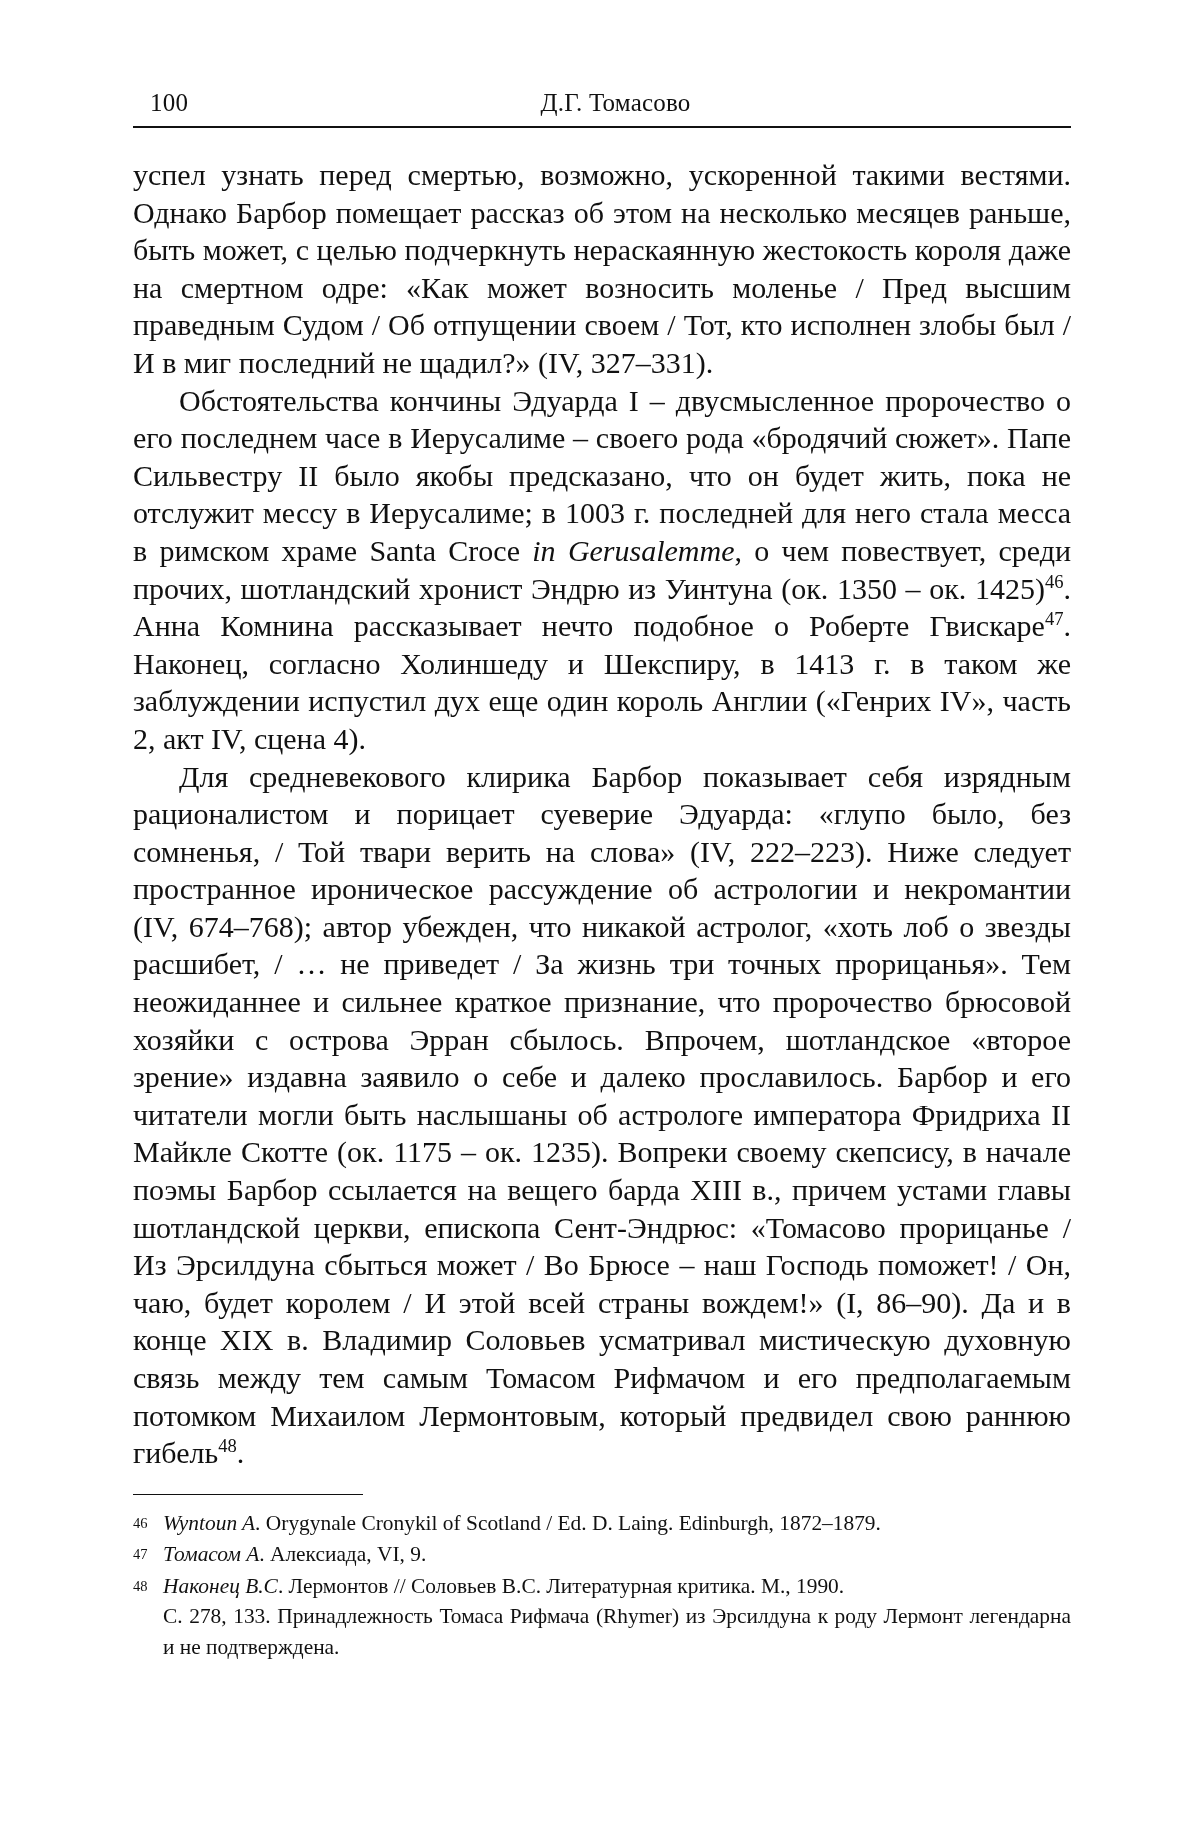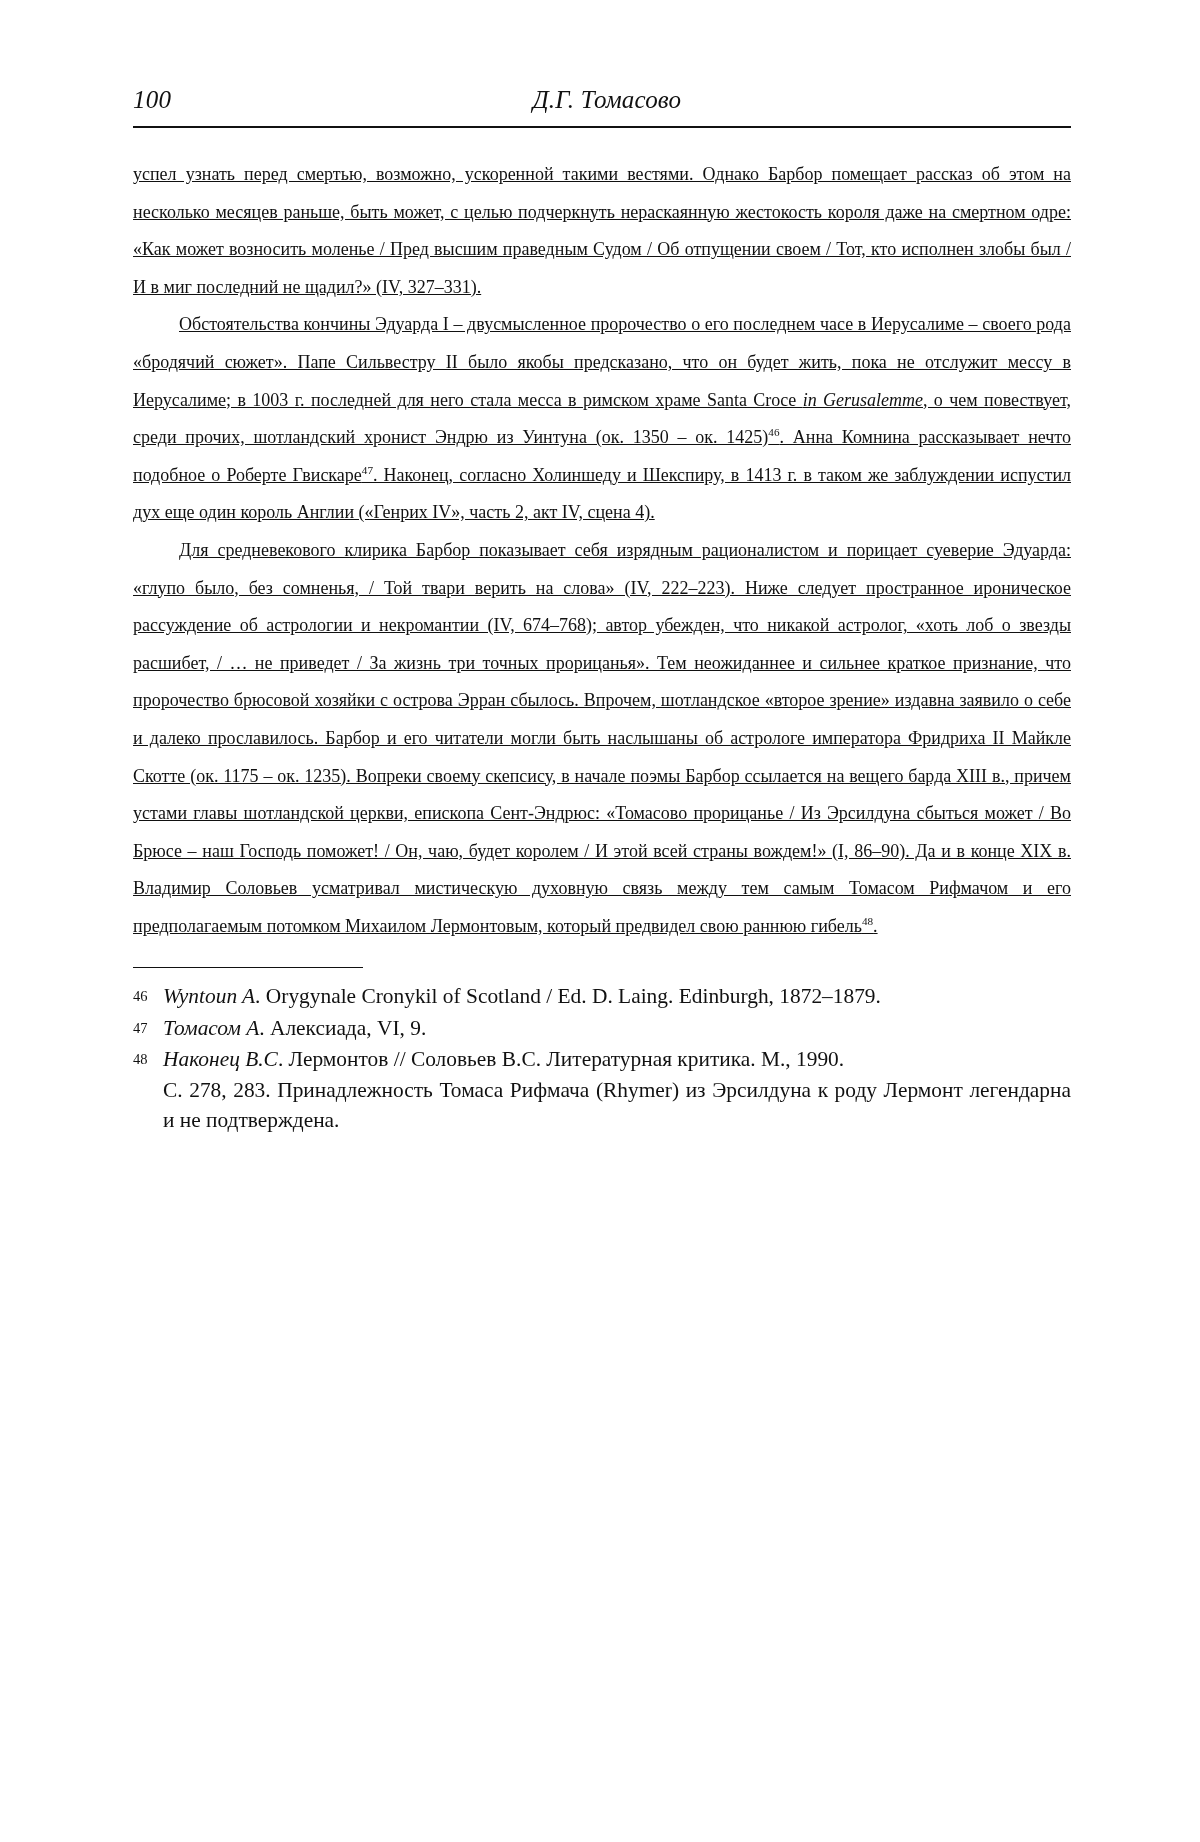"100" .runhead { align-items: flex-start -> center; font-style: italic -> none; margin-left: none -> 17px }
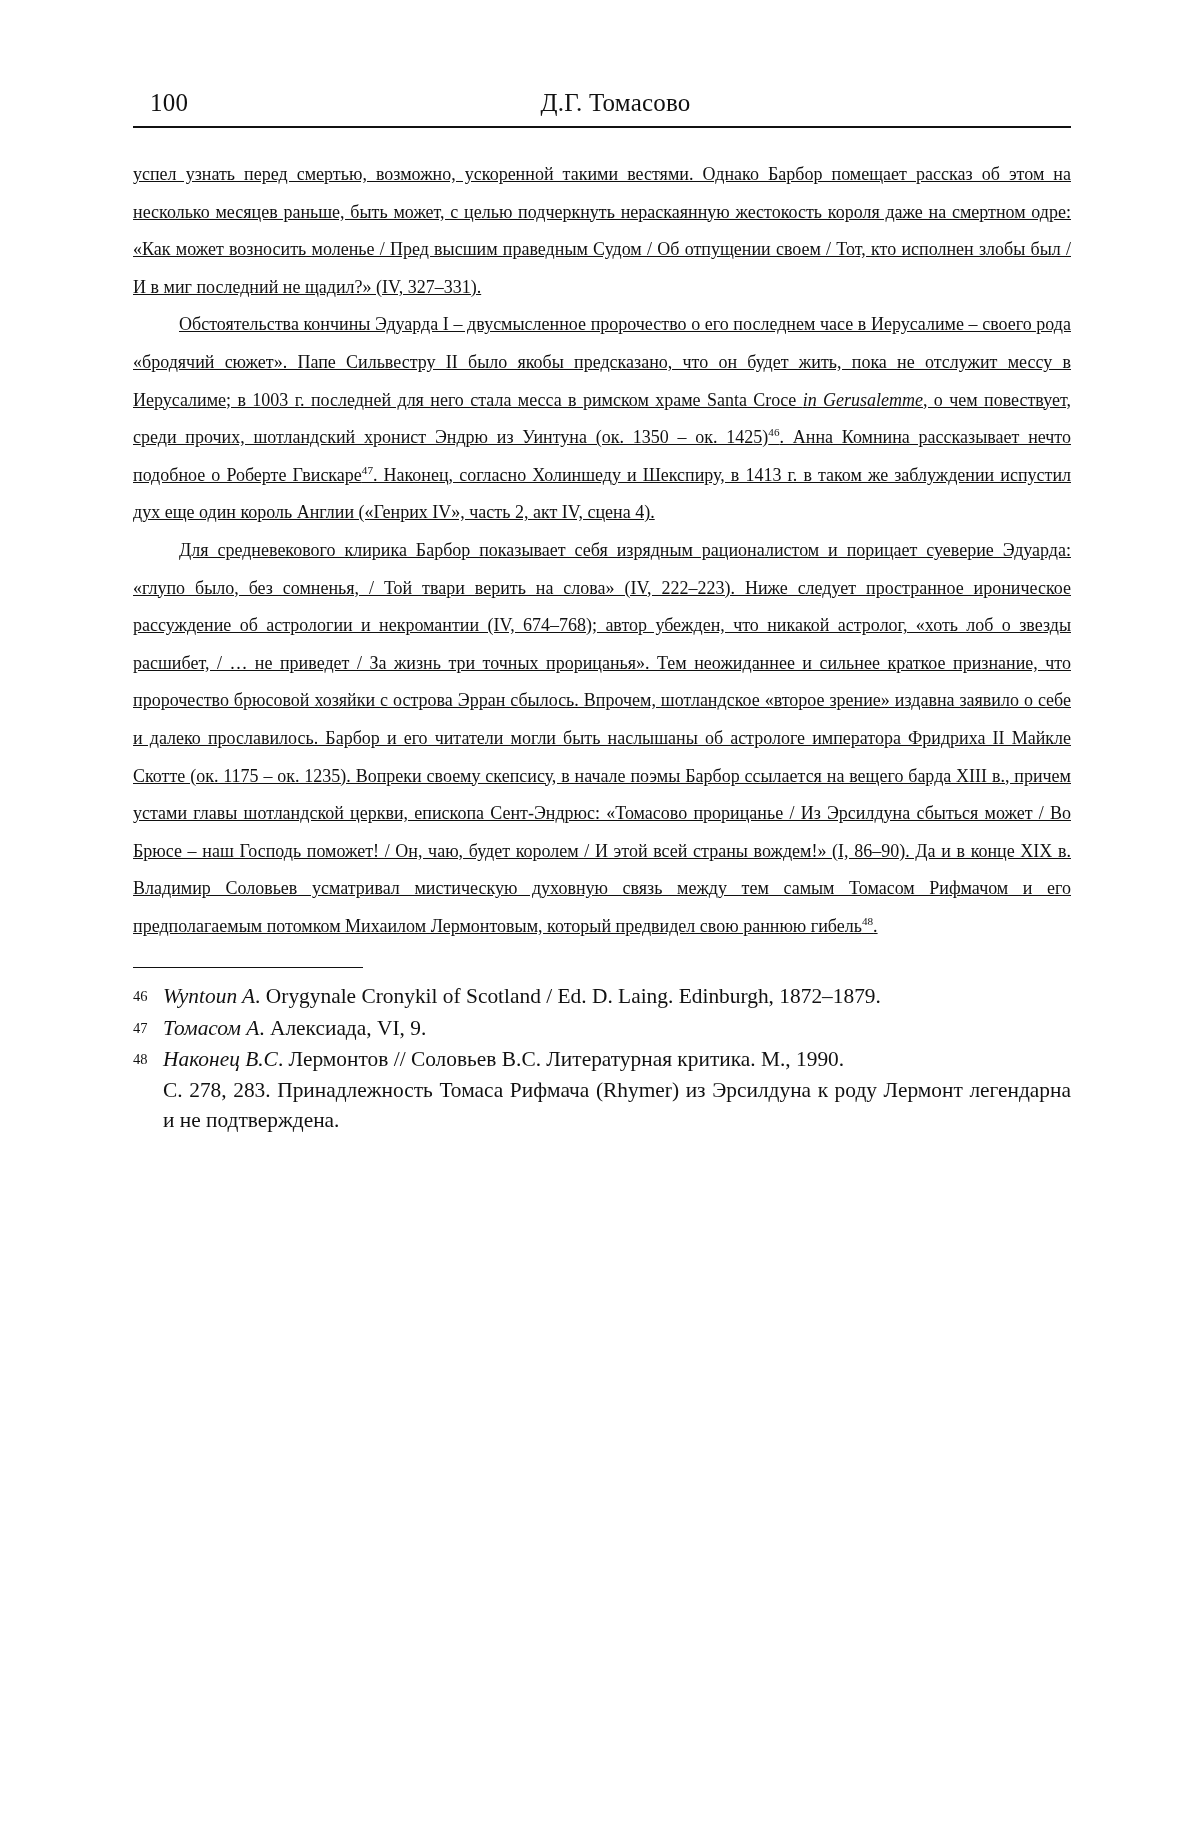"успел узнать перед смертью, возможно," .body-text p { font-size: 18px -> 30px; text-decoration: underline -> none }
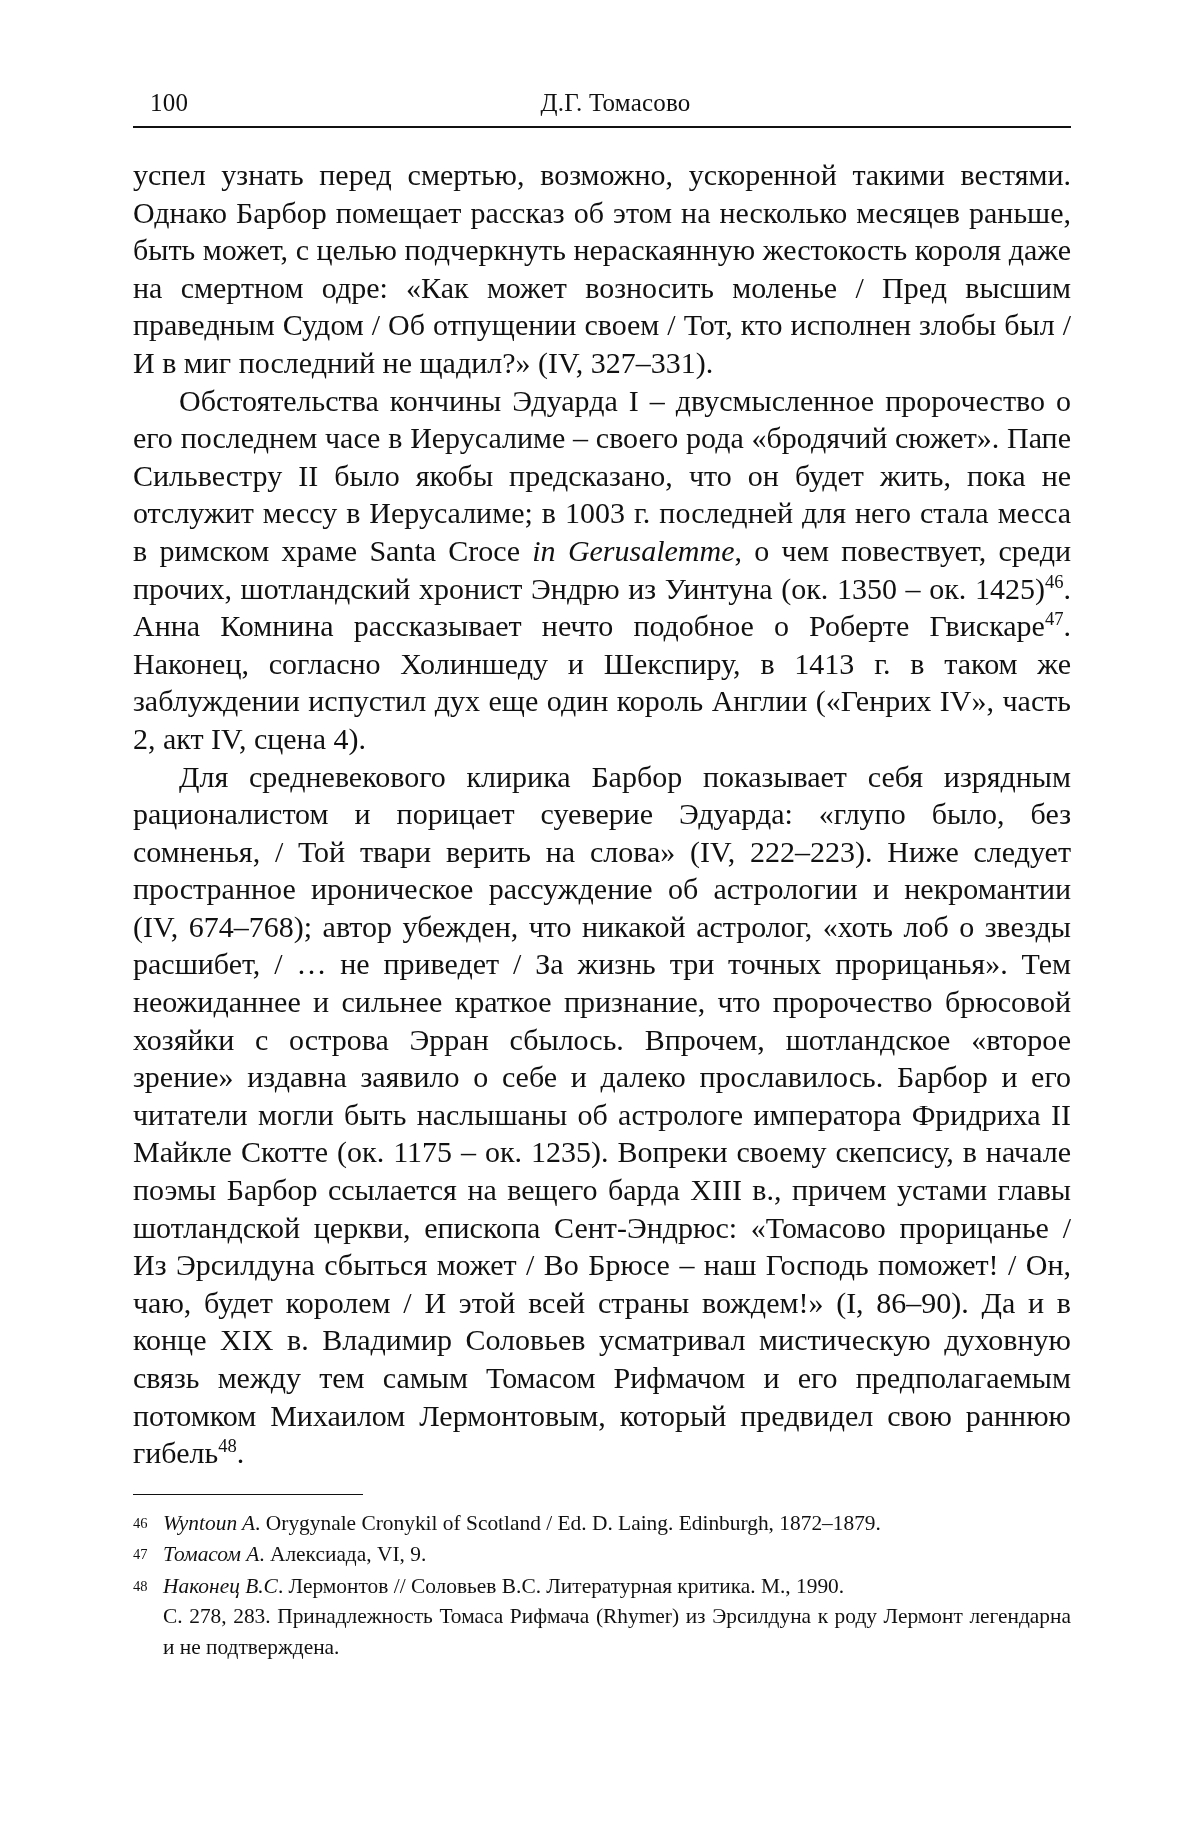"С. 278, 283. Принадлежность Томаса" span.cont { text: 283 -> 133 }
